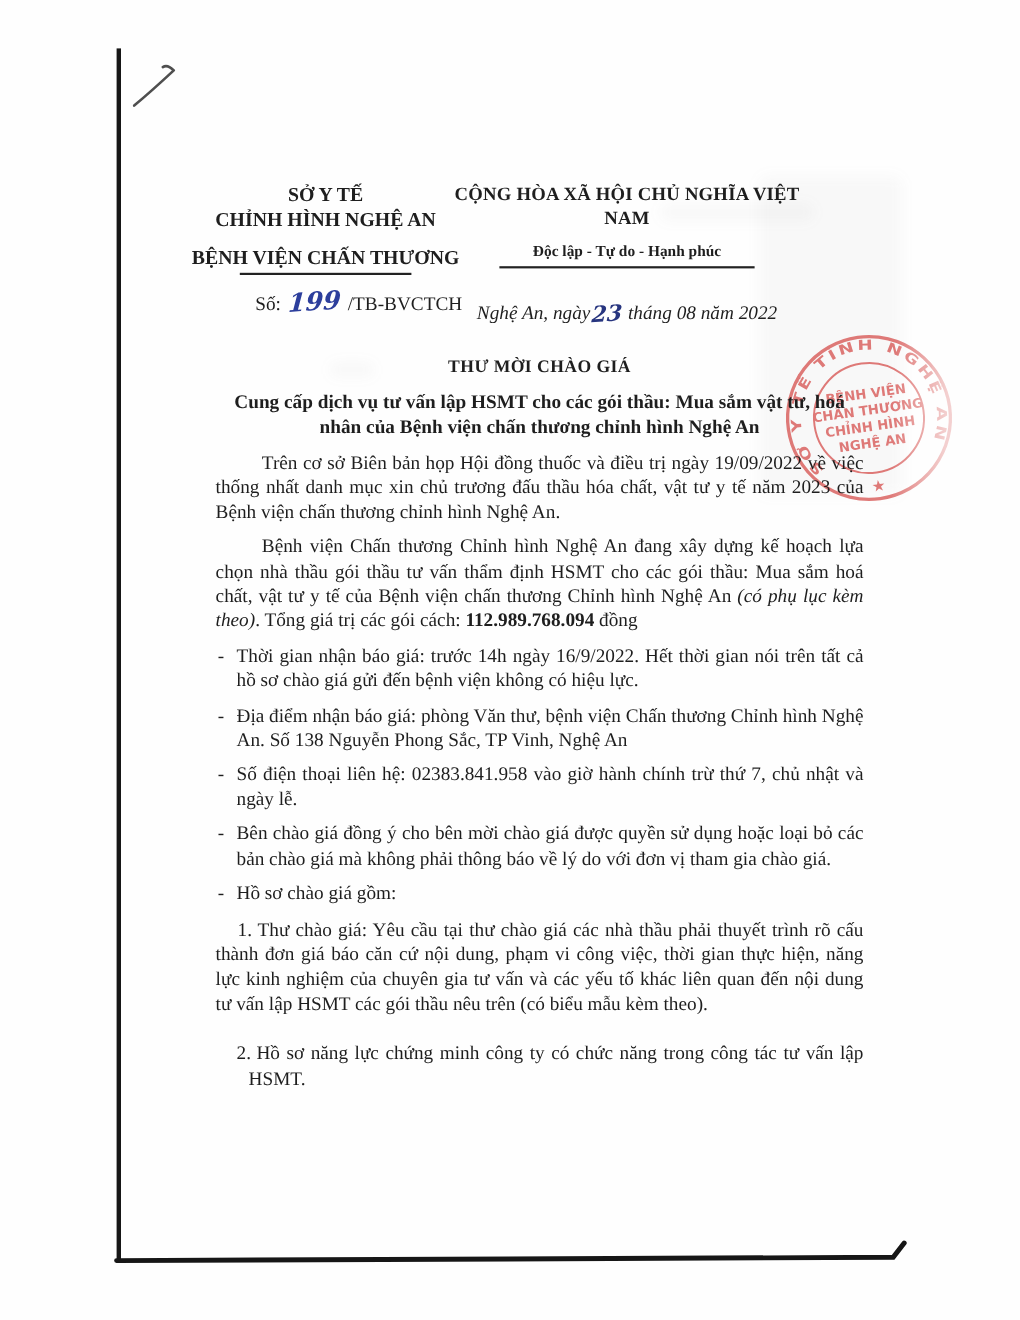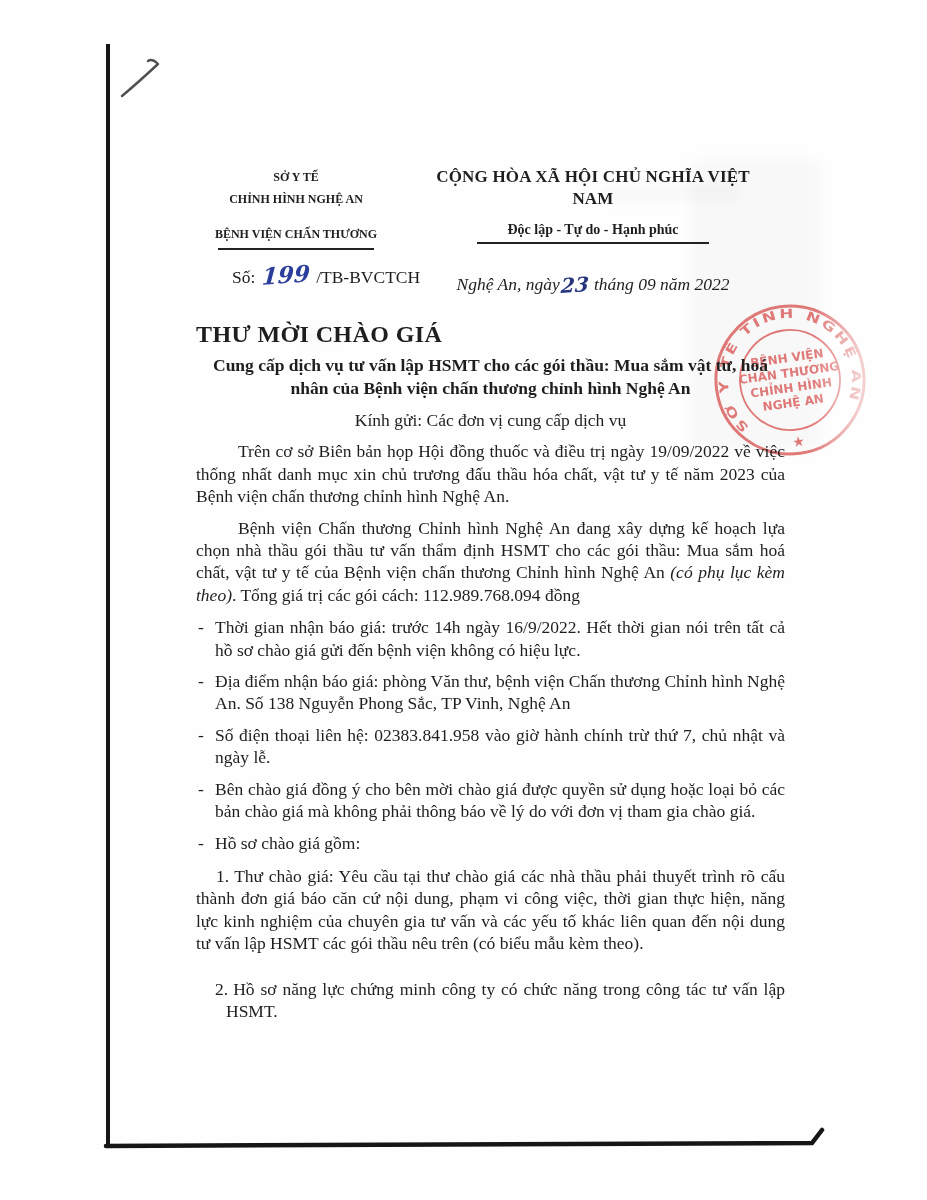"SỞ Y TẾ" .hl-line { font-size: 12px -> 18px }
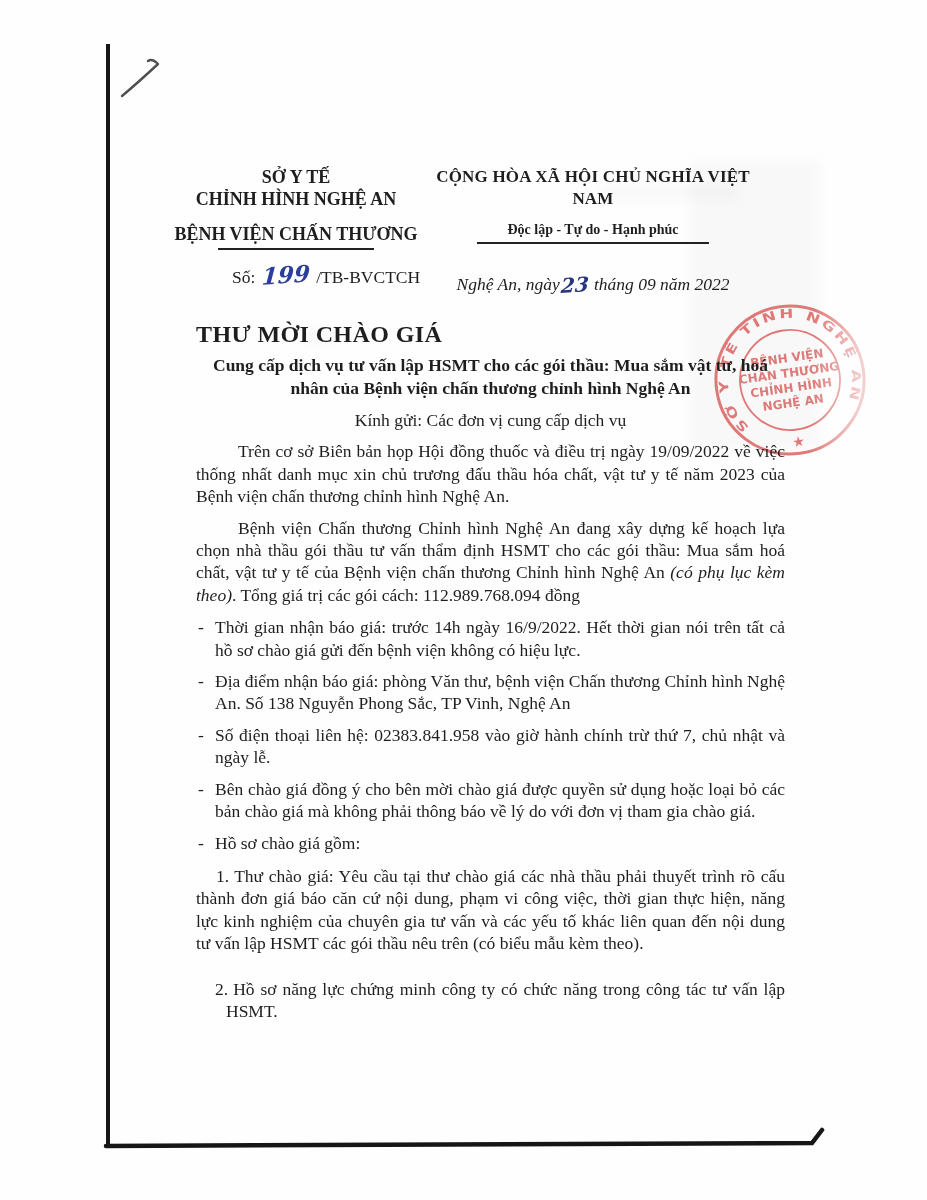"CỘNG HÒA XÃ HỘI CHỦ" .header-right { left: 419px -> 396px }
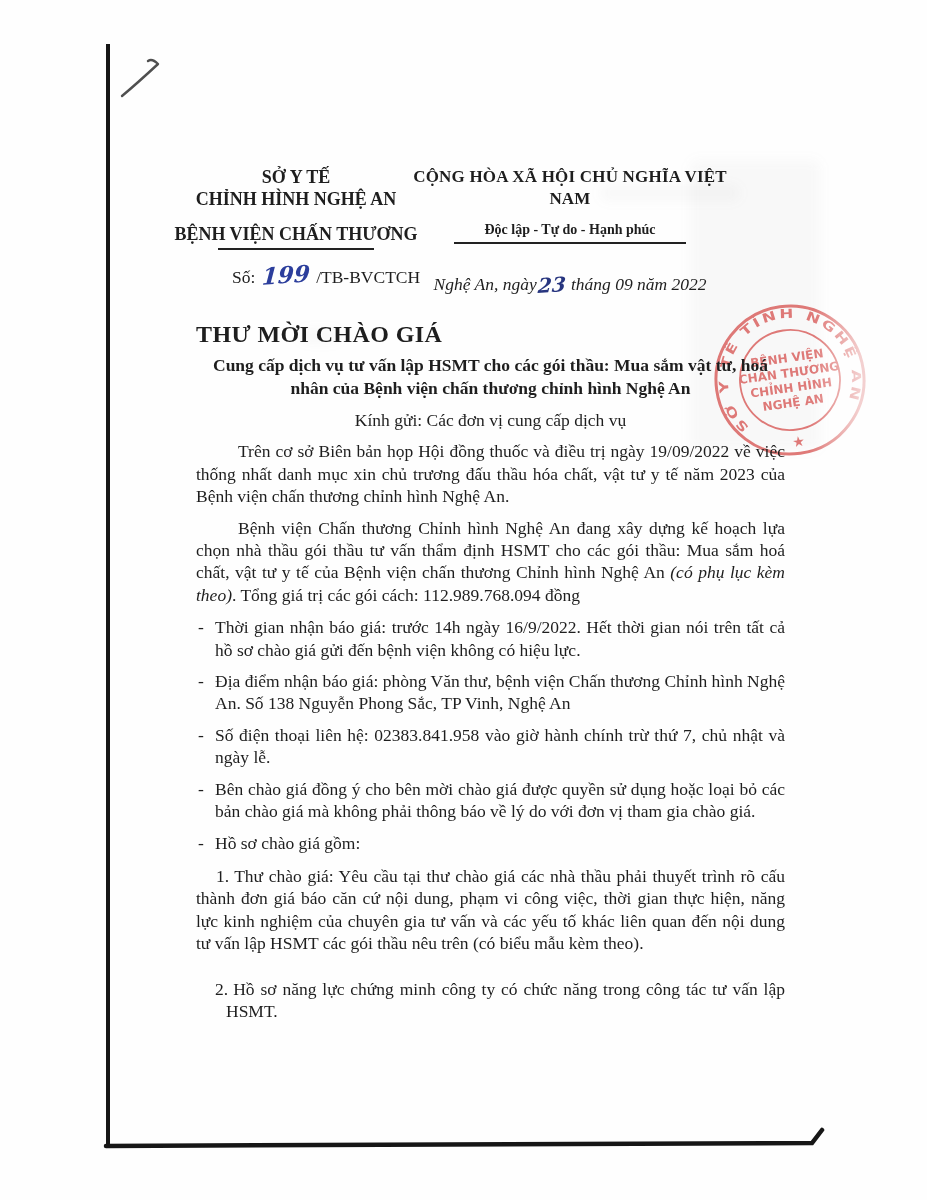"tháng 09 năm 2022" span { text: 09 -> 08 }
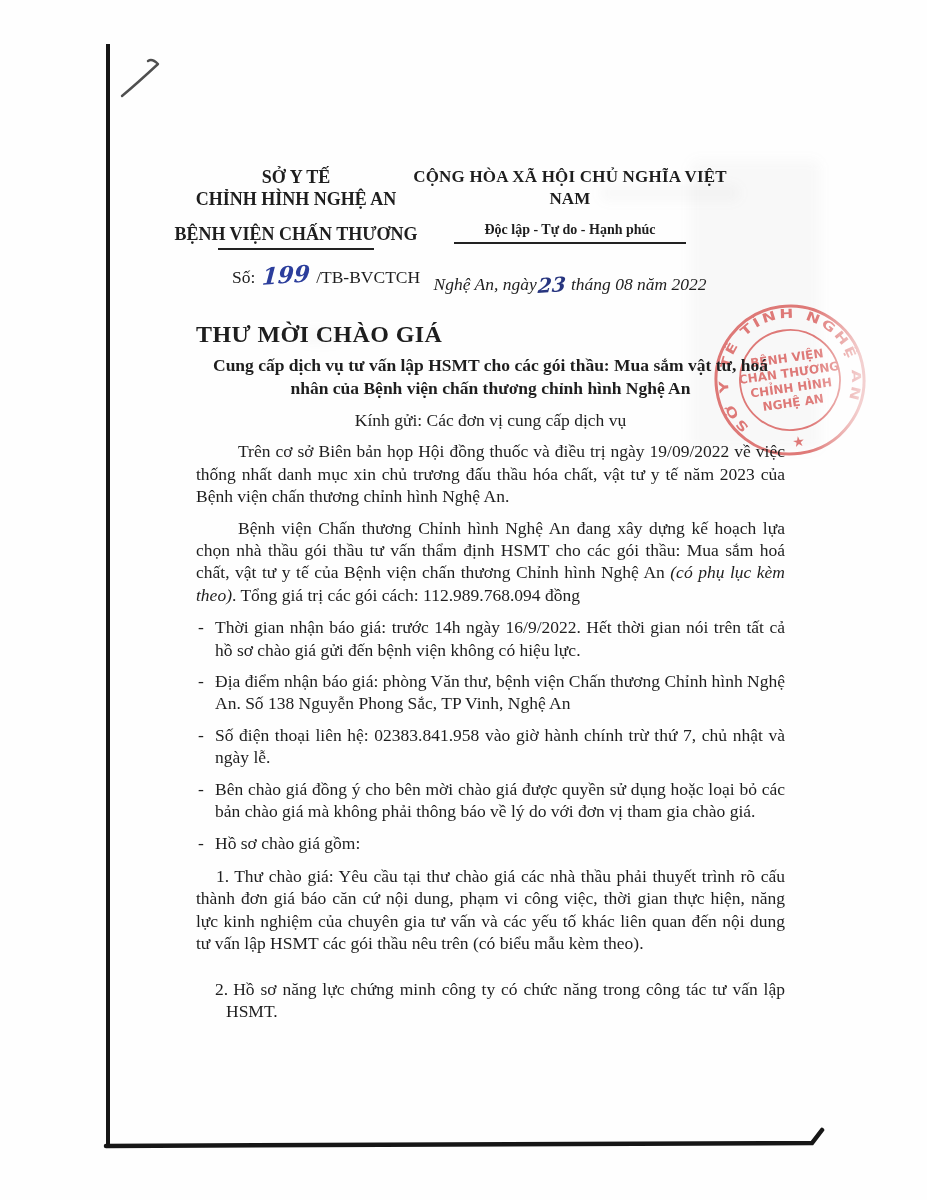"THƯ MỜI CHÀO GIÁ" .doc-title { font-size: 24px -> 16px; text-align: left -> center }
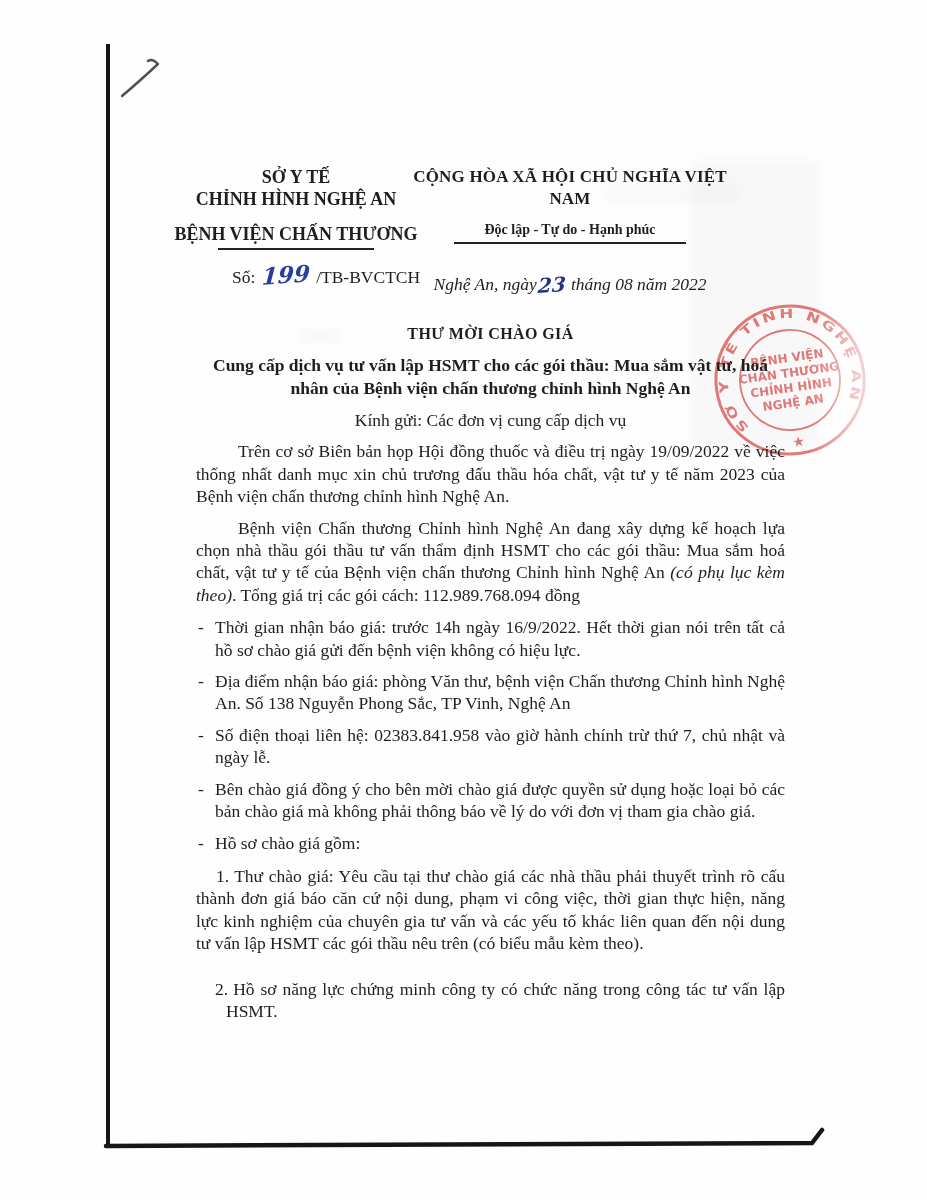"Kính gửi: Các đơn vị" div.salutation { html: <div>Kính gửi: Các đơn vị cung cấp dịch vụ</div> -> none }
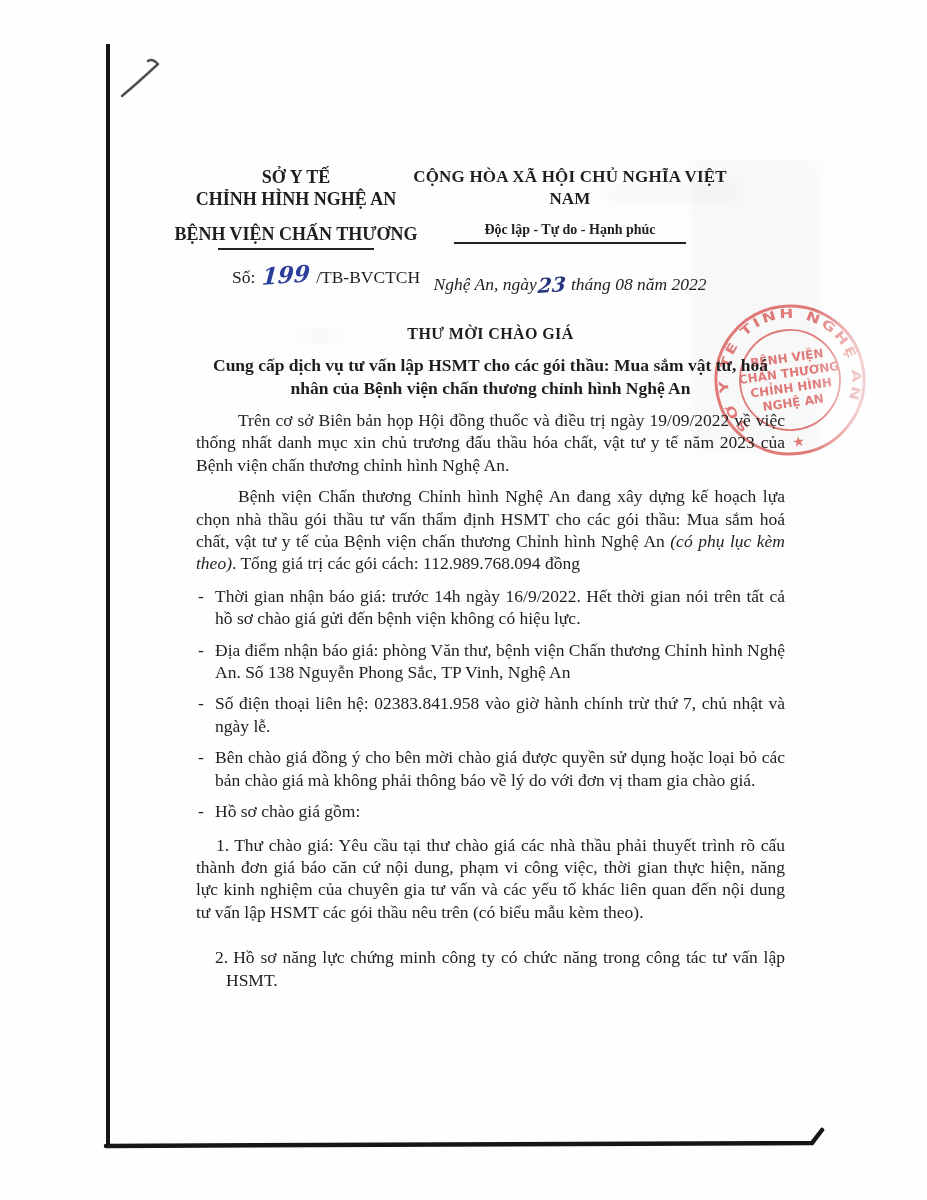"112.989.768.094" .bold { font-weight: normal -> bold }
